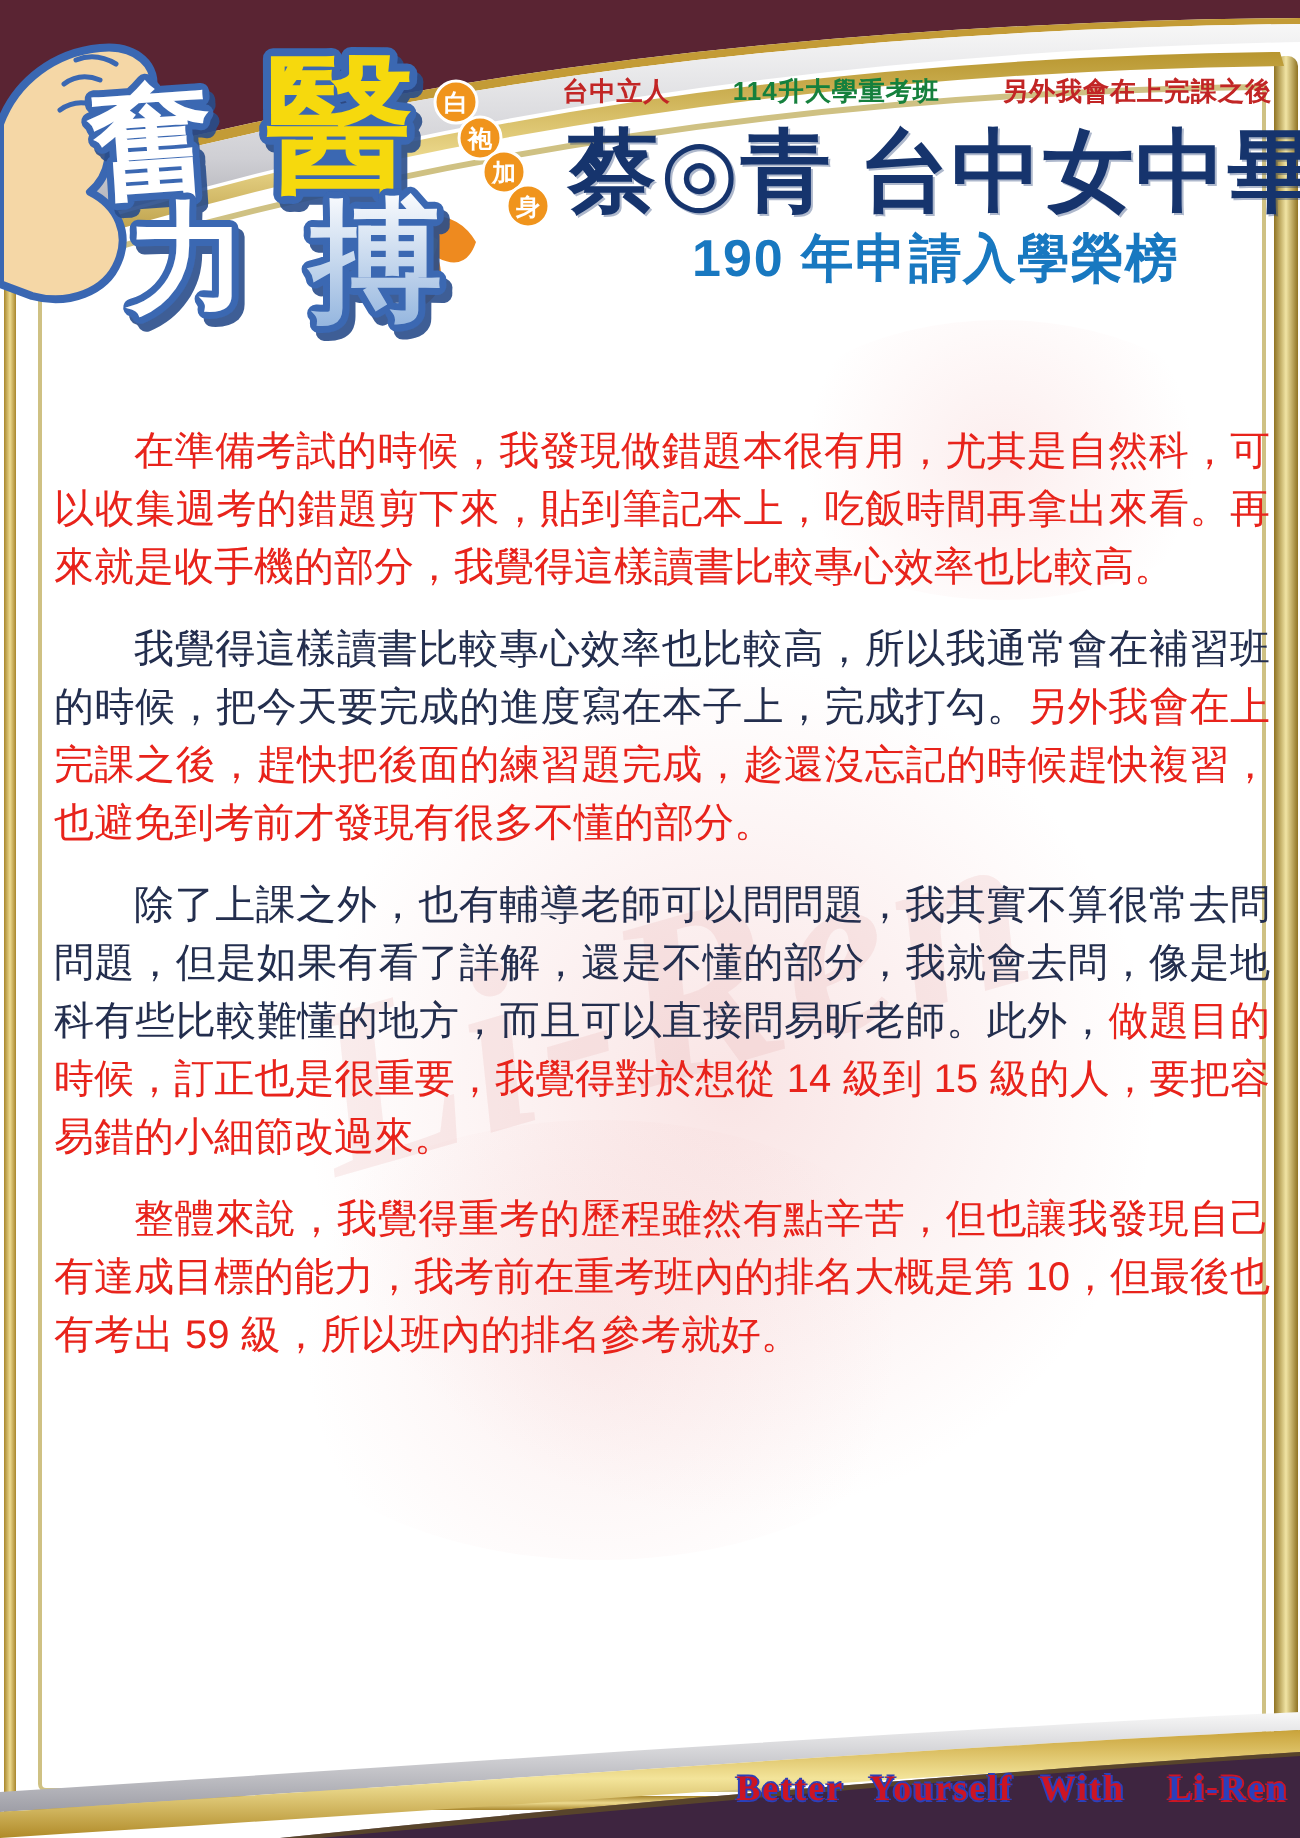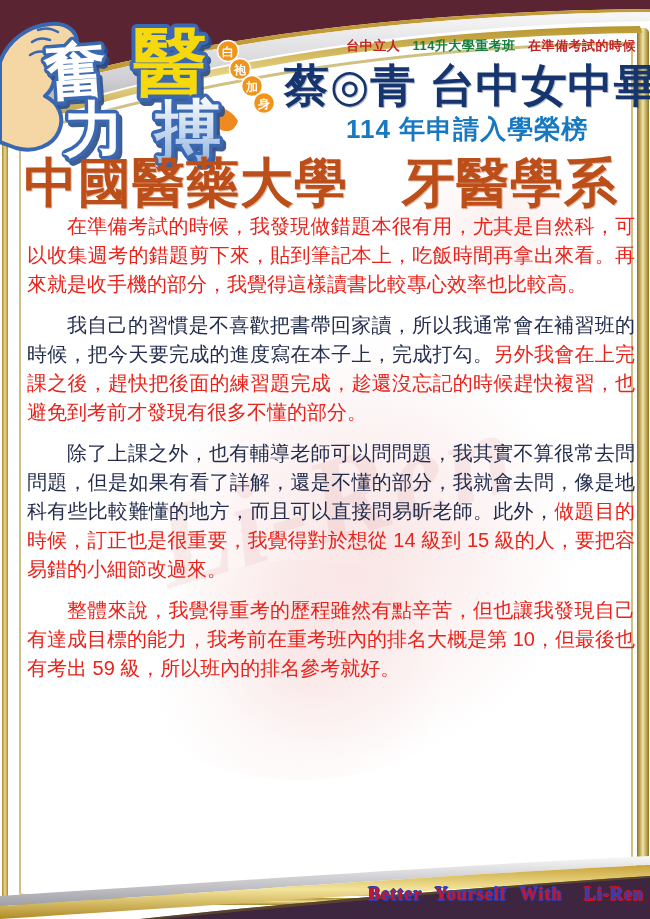"台中立人" .brand-line span { margin-left: 8px -> 27px }
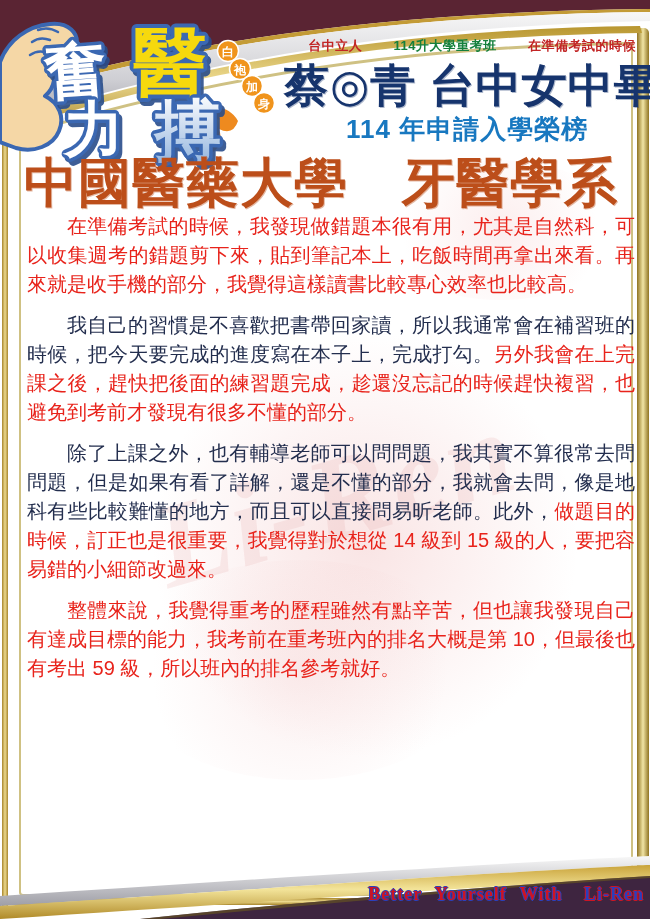"在準備考試的時候" span.r { text: 在準備考試的時候 -> 另外我會在上完課之後 }
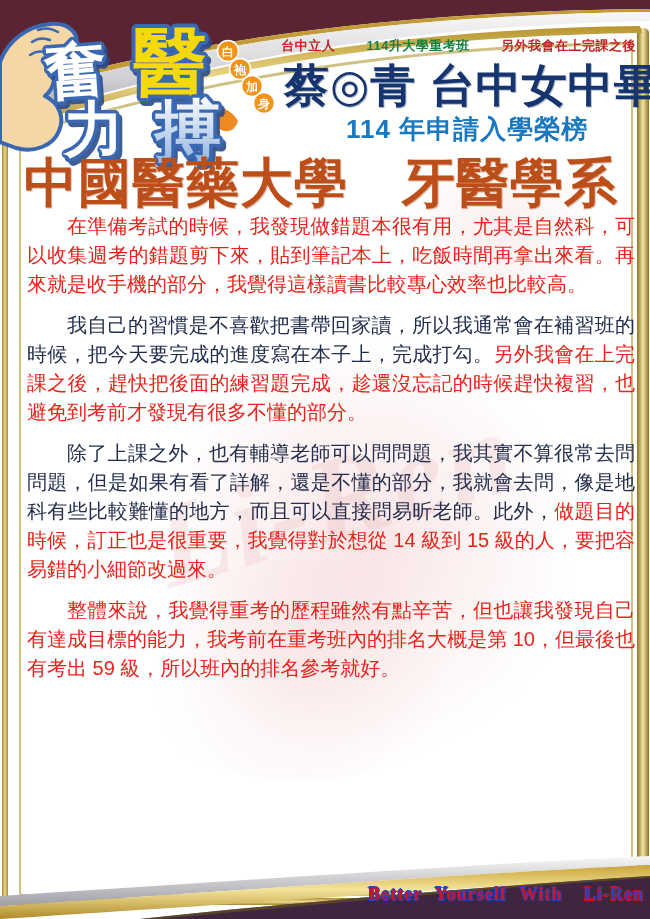"114 年申請入學榮榜" div.list-title { text: 114 -> 190 }
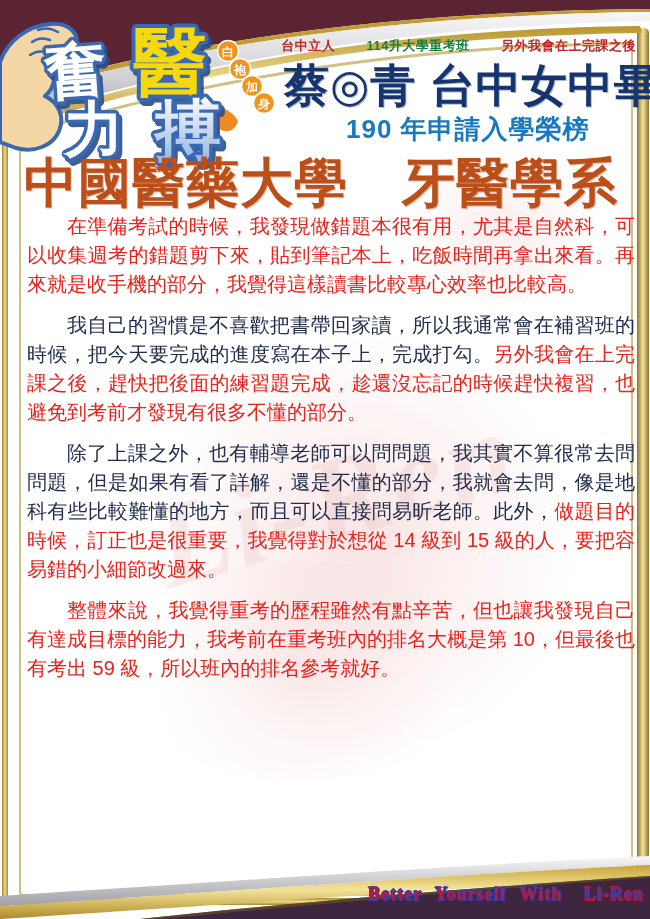"中國醫藥大學 牙醫學系" div.admitted { html: <div>中國醫藥大學 牙醫學系</div> -> none }
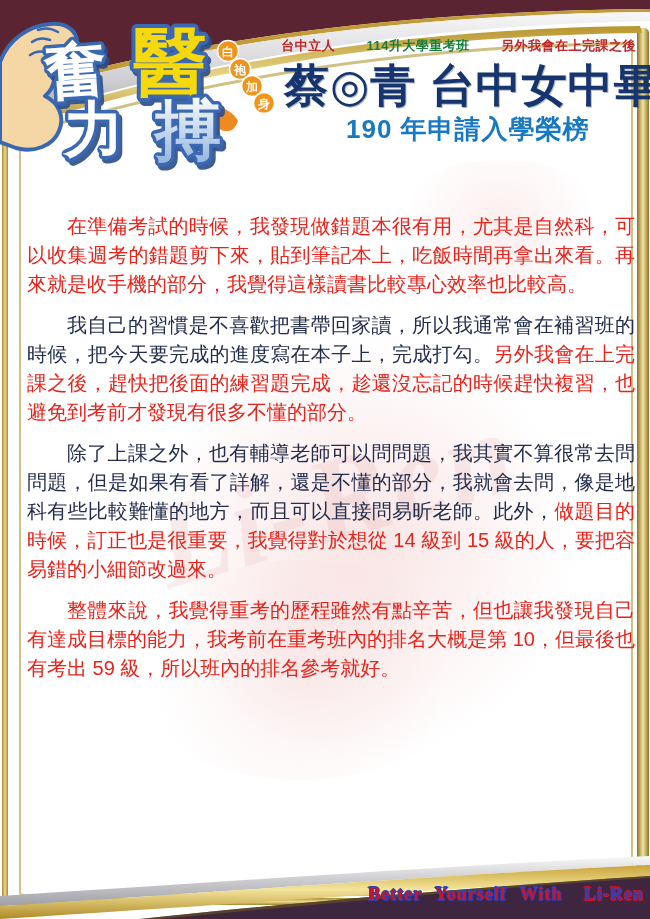"我自己的習慣是不喜歡把書帶回家讀，所以我通常會在補習班的時候，把今天要完成的進度" span.seg-navy { text: 自己的習慣是不喜歡把書帶回家讀 -> 覺得這樣讀書比較專心效率也比較高 }
